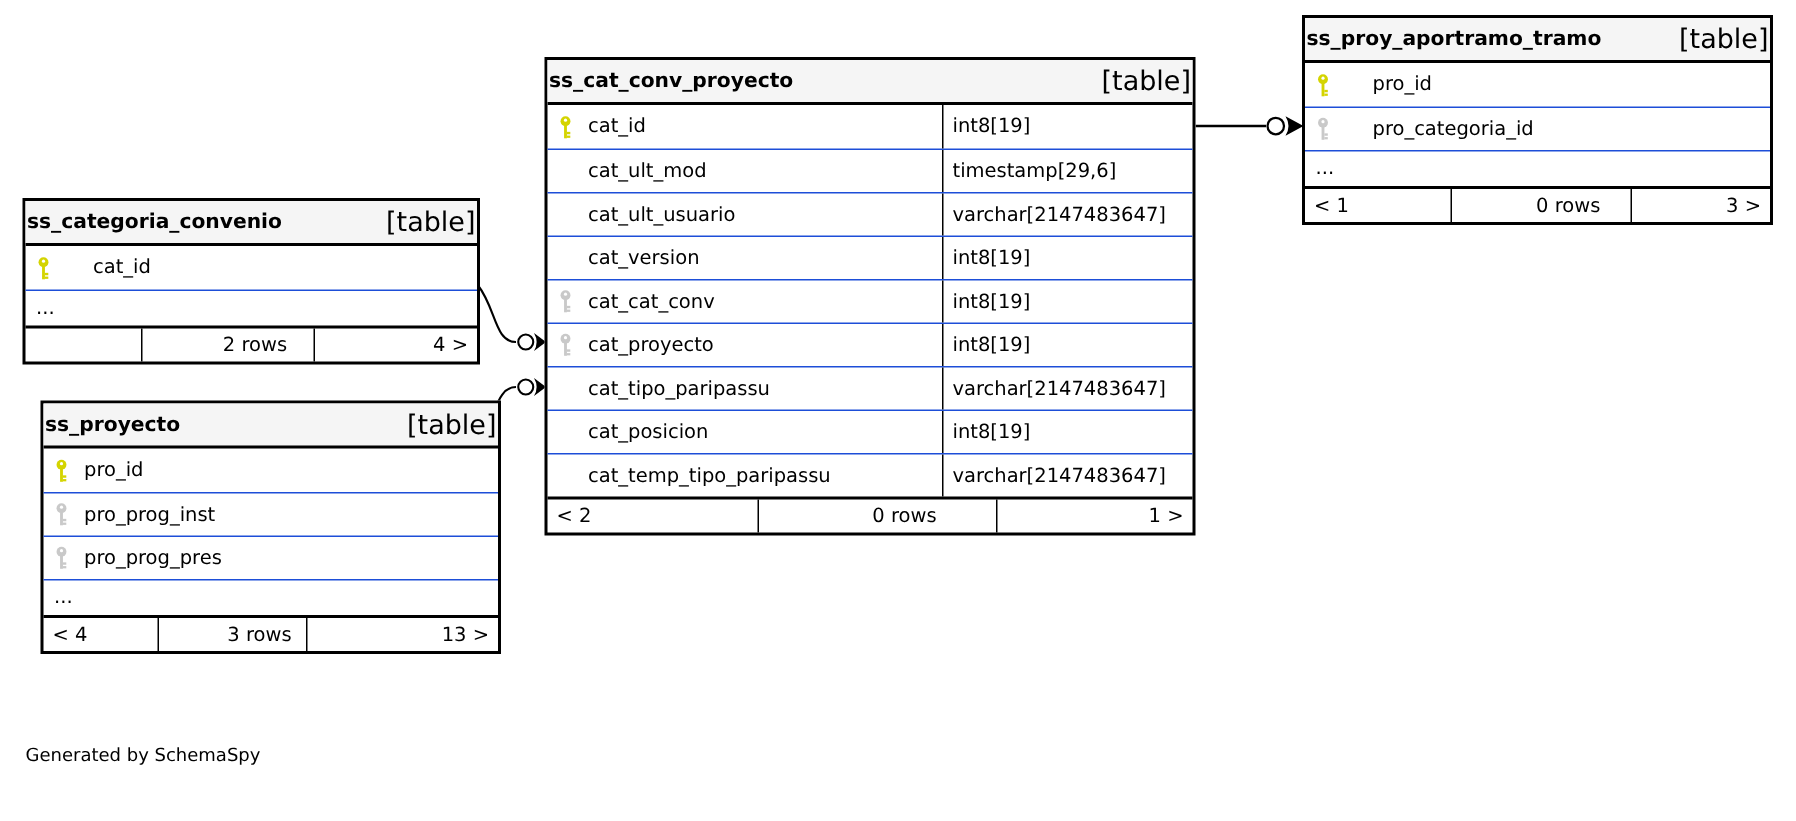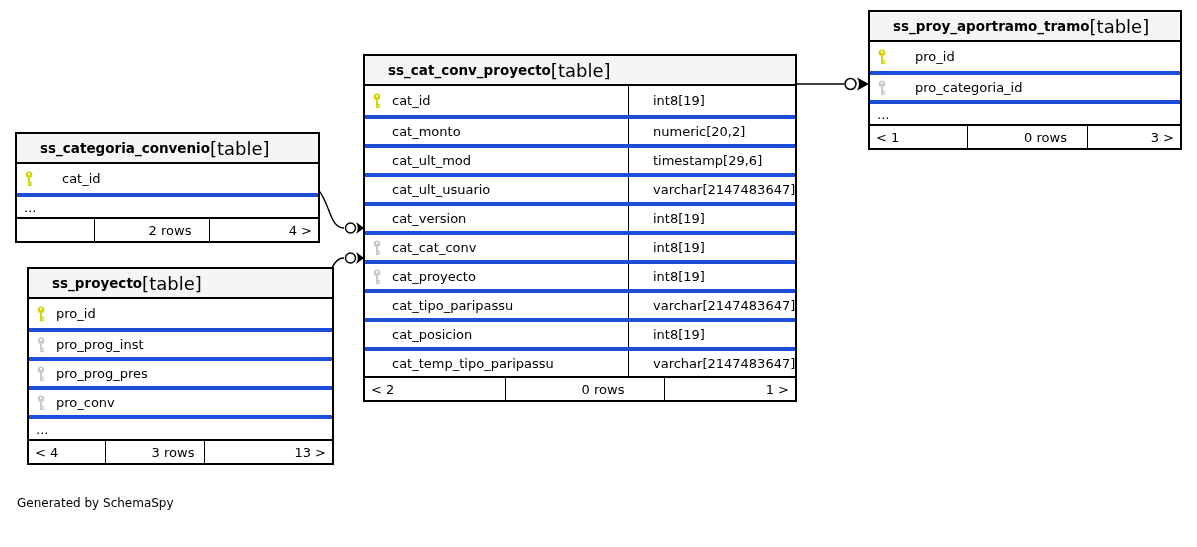"ss_proy_aportramo_tramo" .thead { justify-content: none -> space-between; padding: 0 23px -> 0 1px }
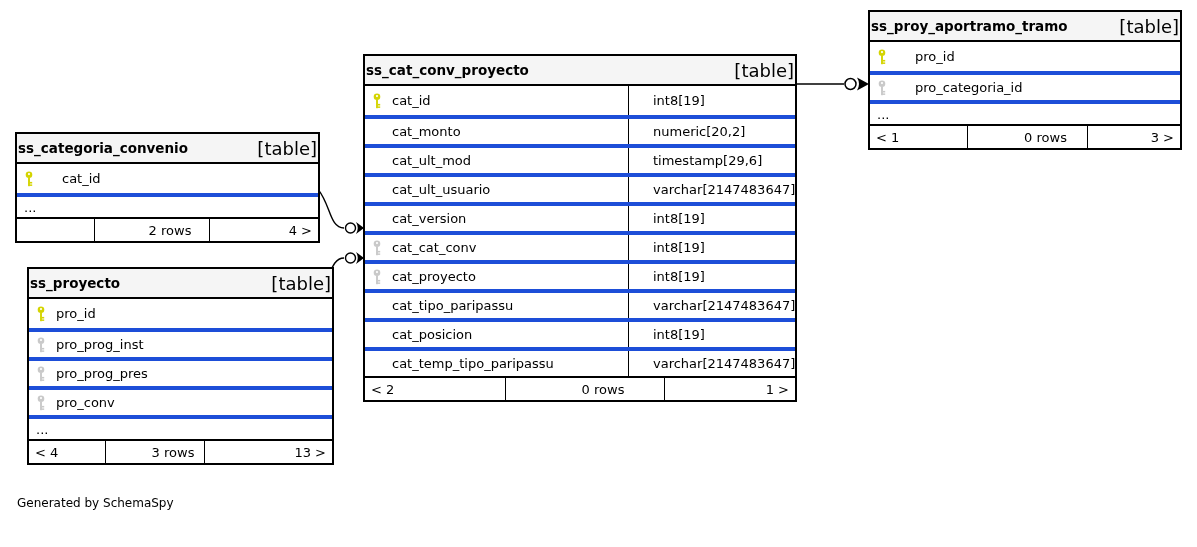"ss_cat_conv_proyecto" div.dbtable { top: 54px -> 38px }
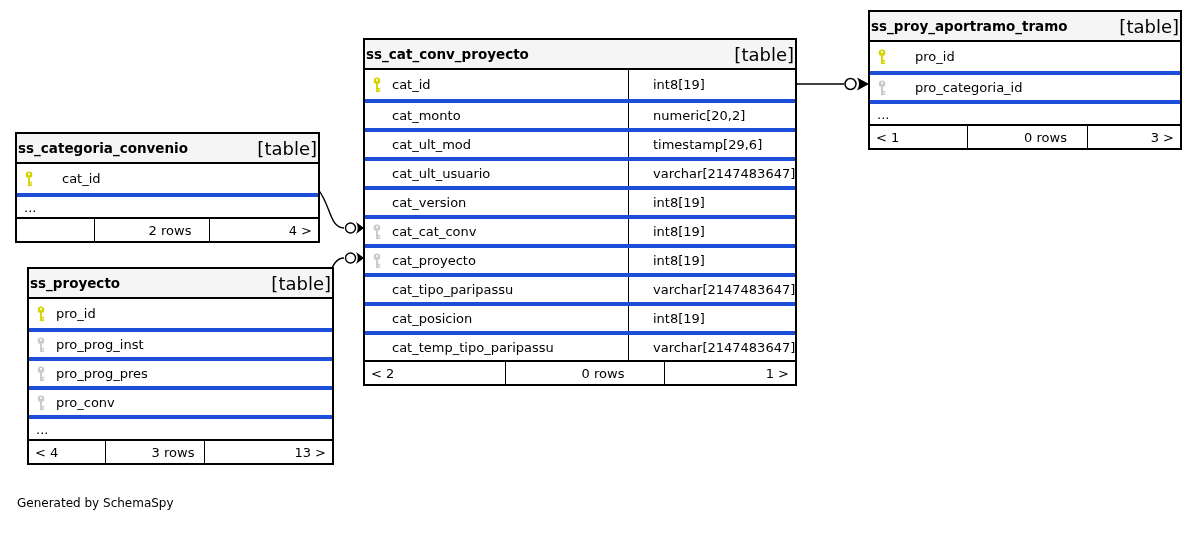"int8[19]" .type-cell { padding-left: 24px -> 6px }
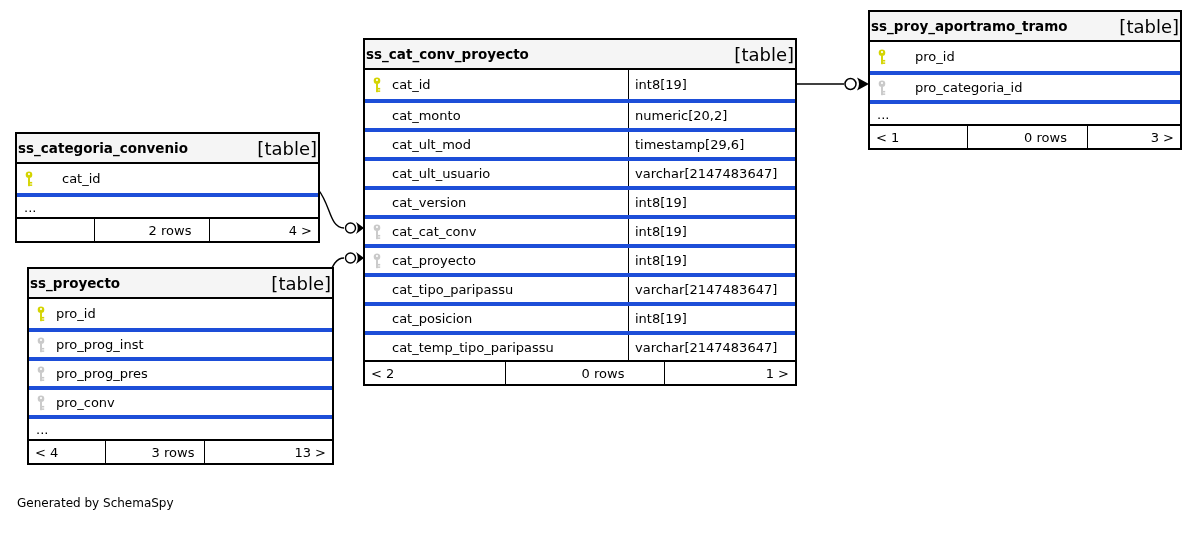"pro_categoria_id" .row + .row, .ellipsis-row { border-top: 4px solid #1d4ed8 -> 1px solid #1d4ed8 }
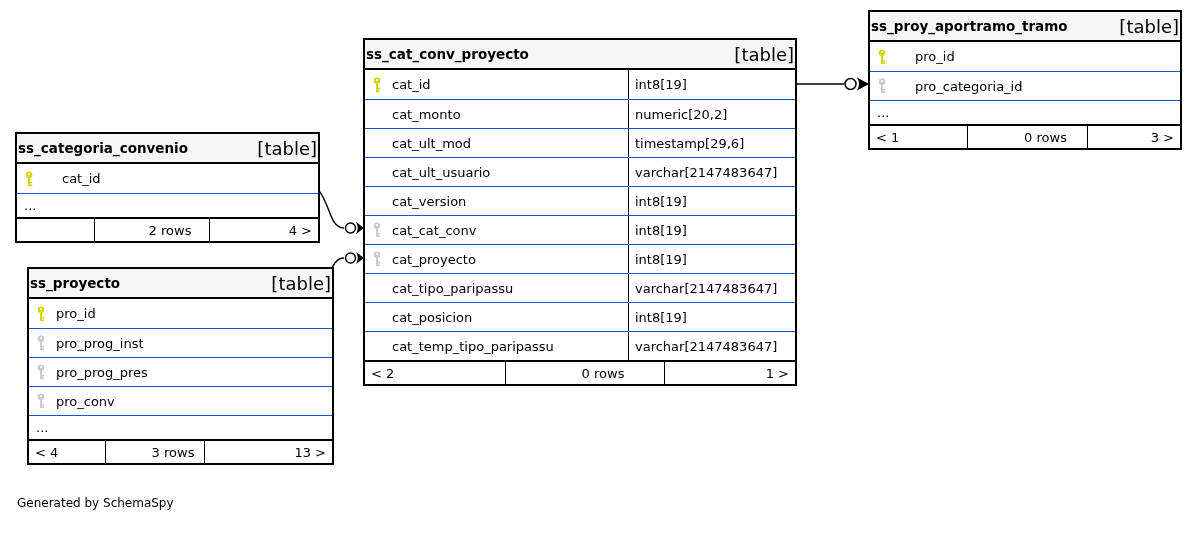"cat_monto" div.row { html: <div> <span> <span></span> <span>cat_monto</span> </span> <span>numeric[20,2]</span> </div> -> none }
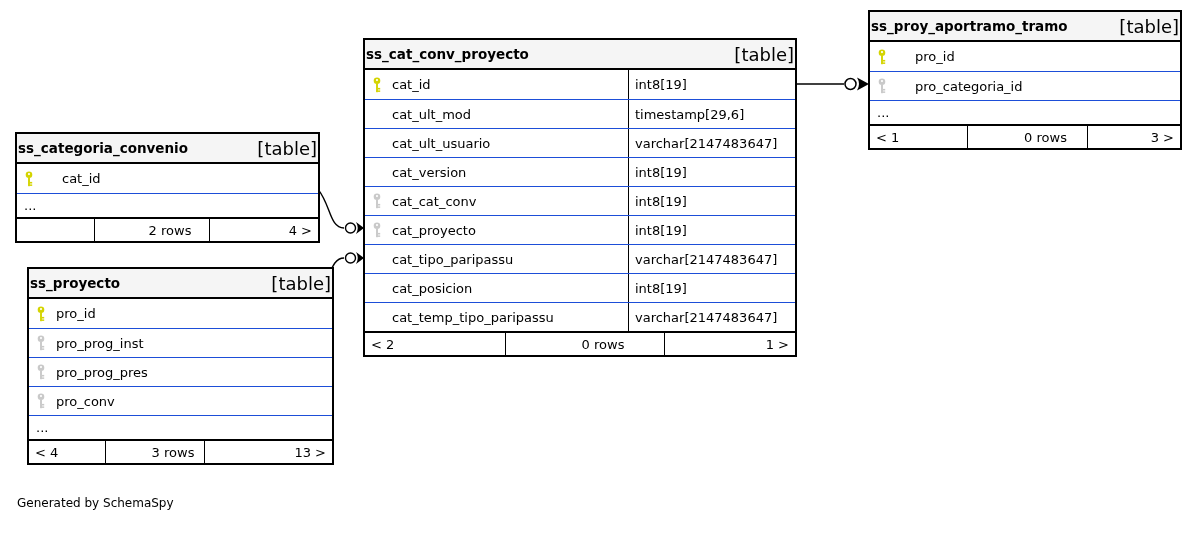"pro_conv" div.row { html: <div> <span> <svg> <use></use> </svg> </span> <span>pro_conv</span> </div> -> none }
